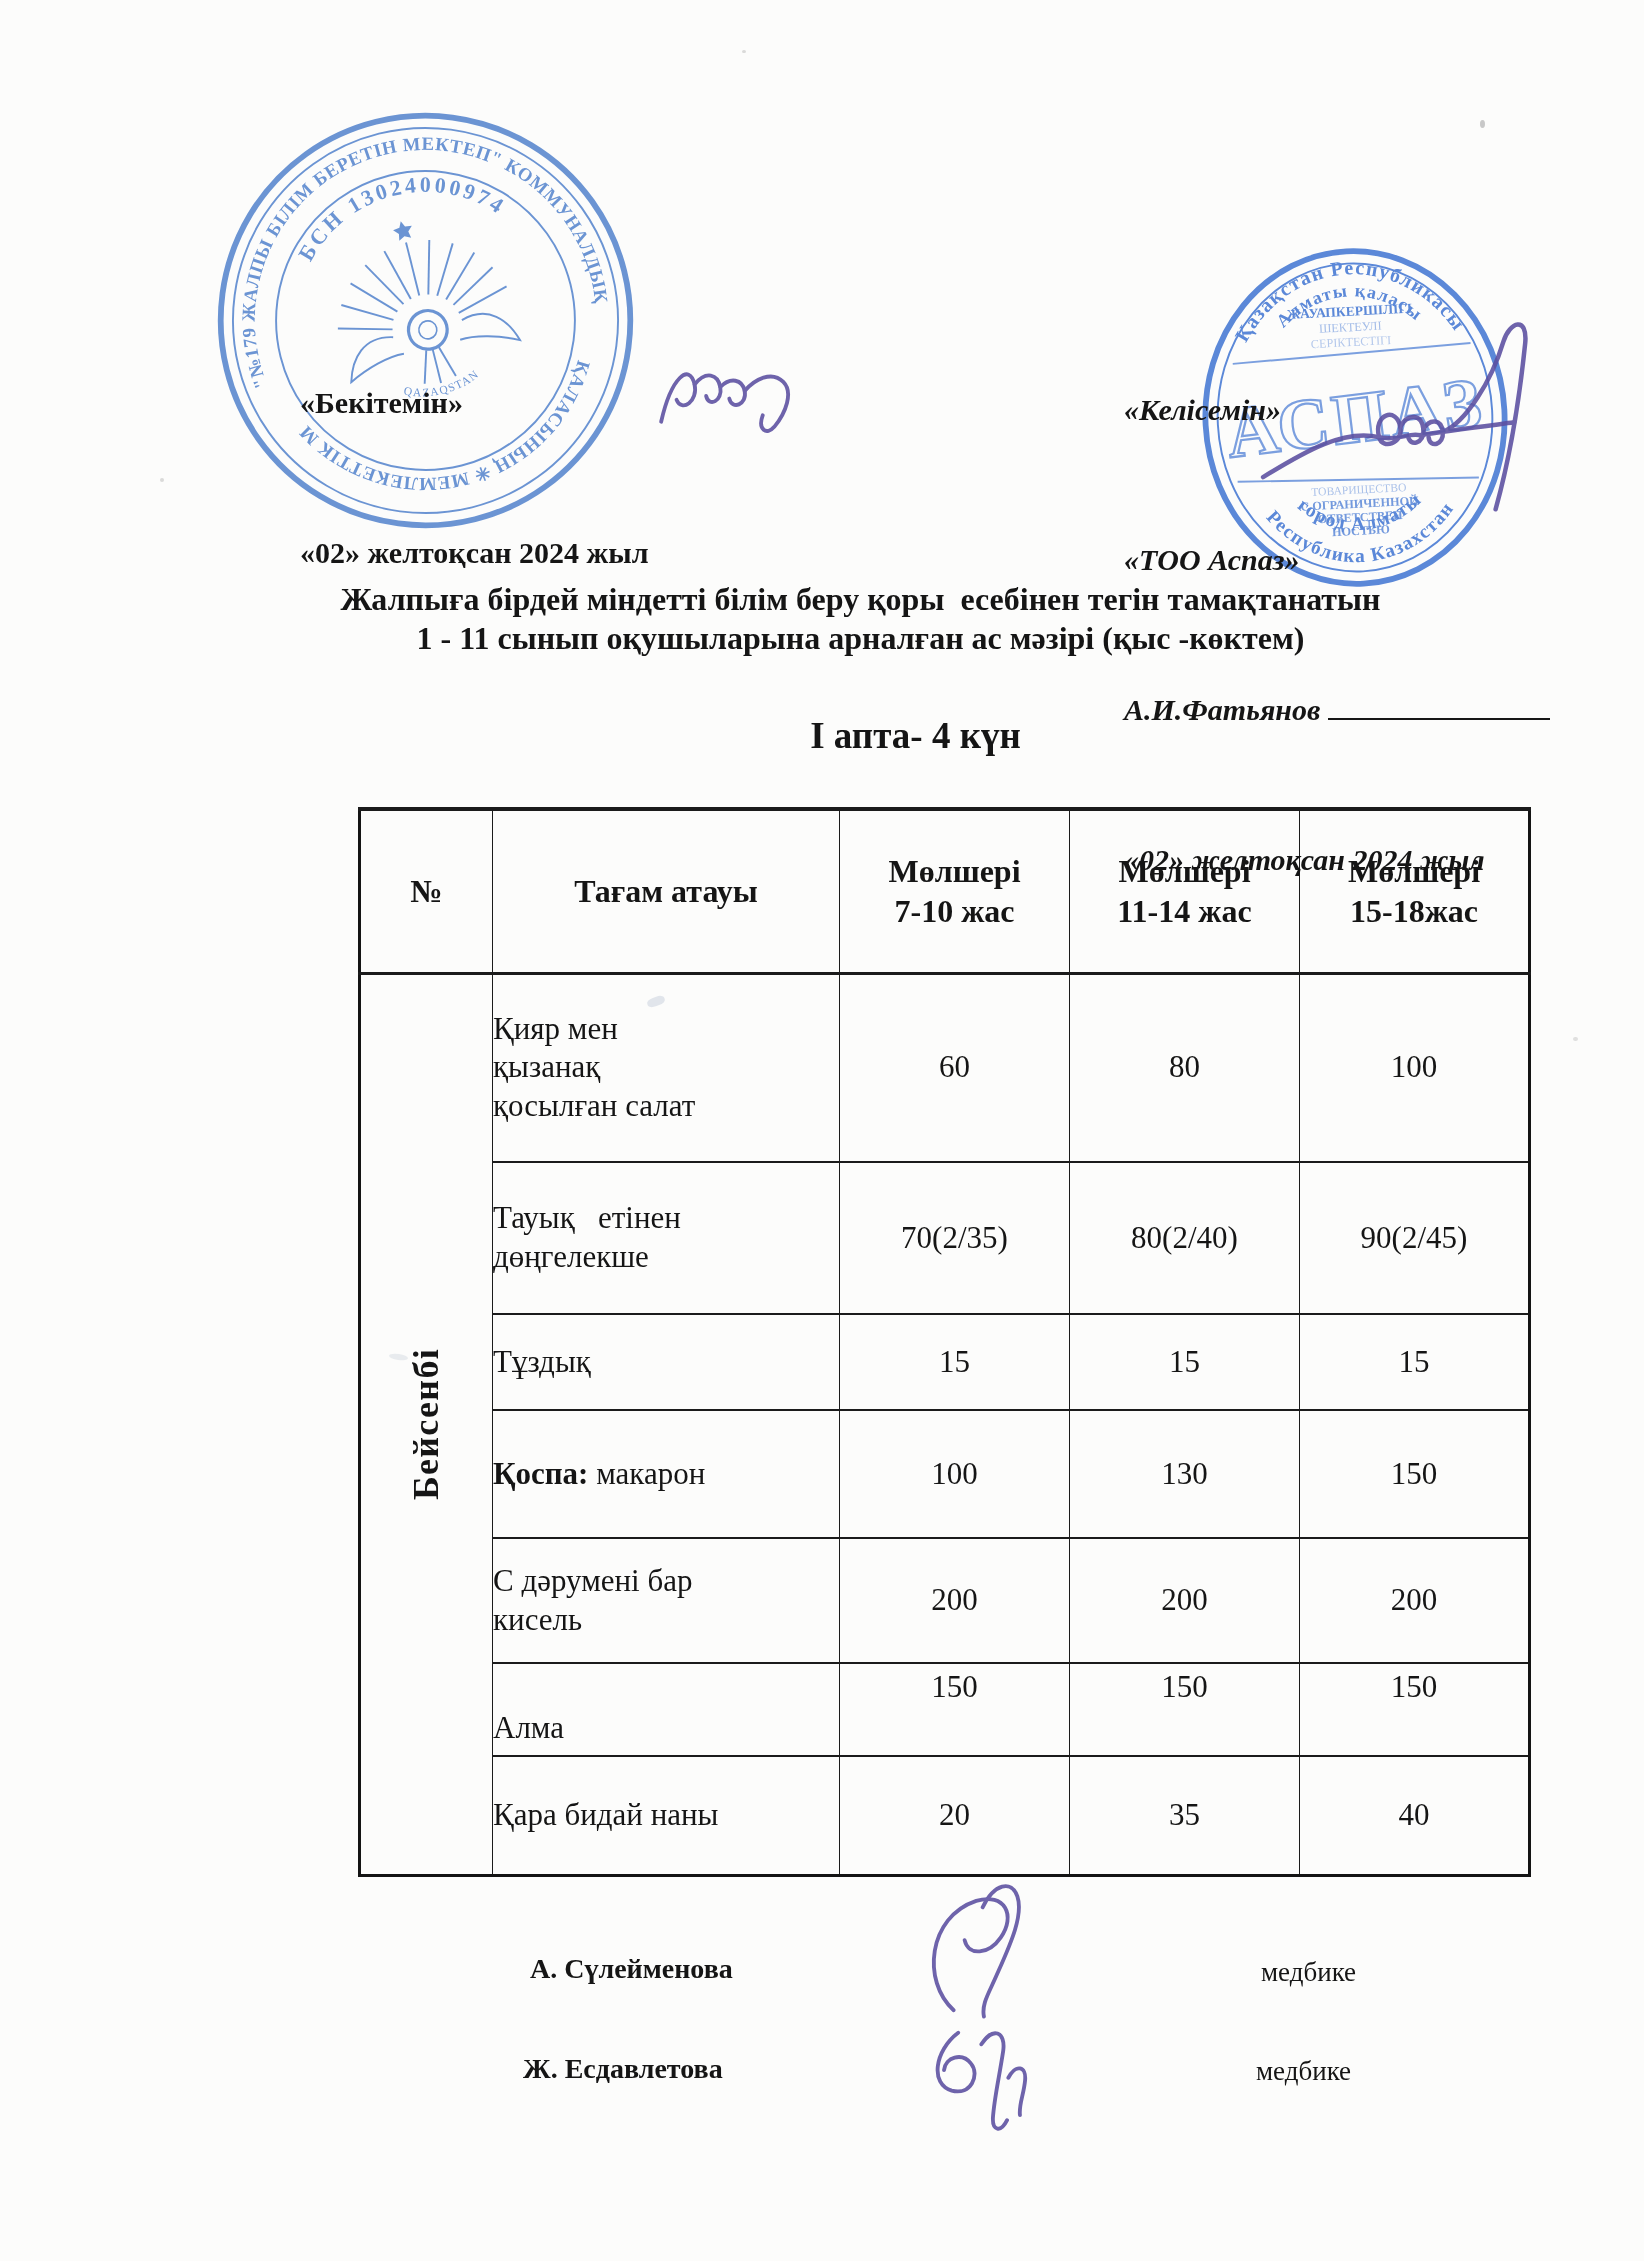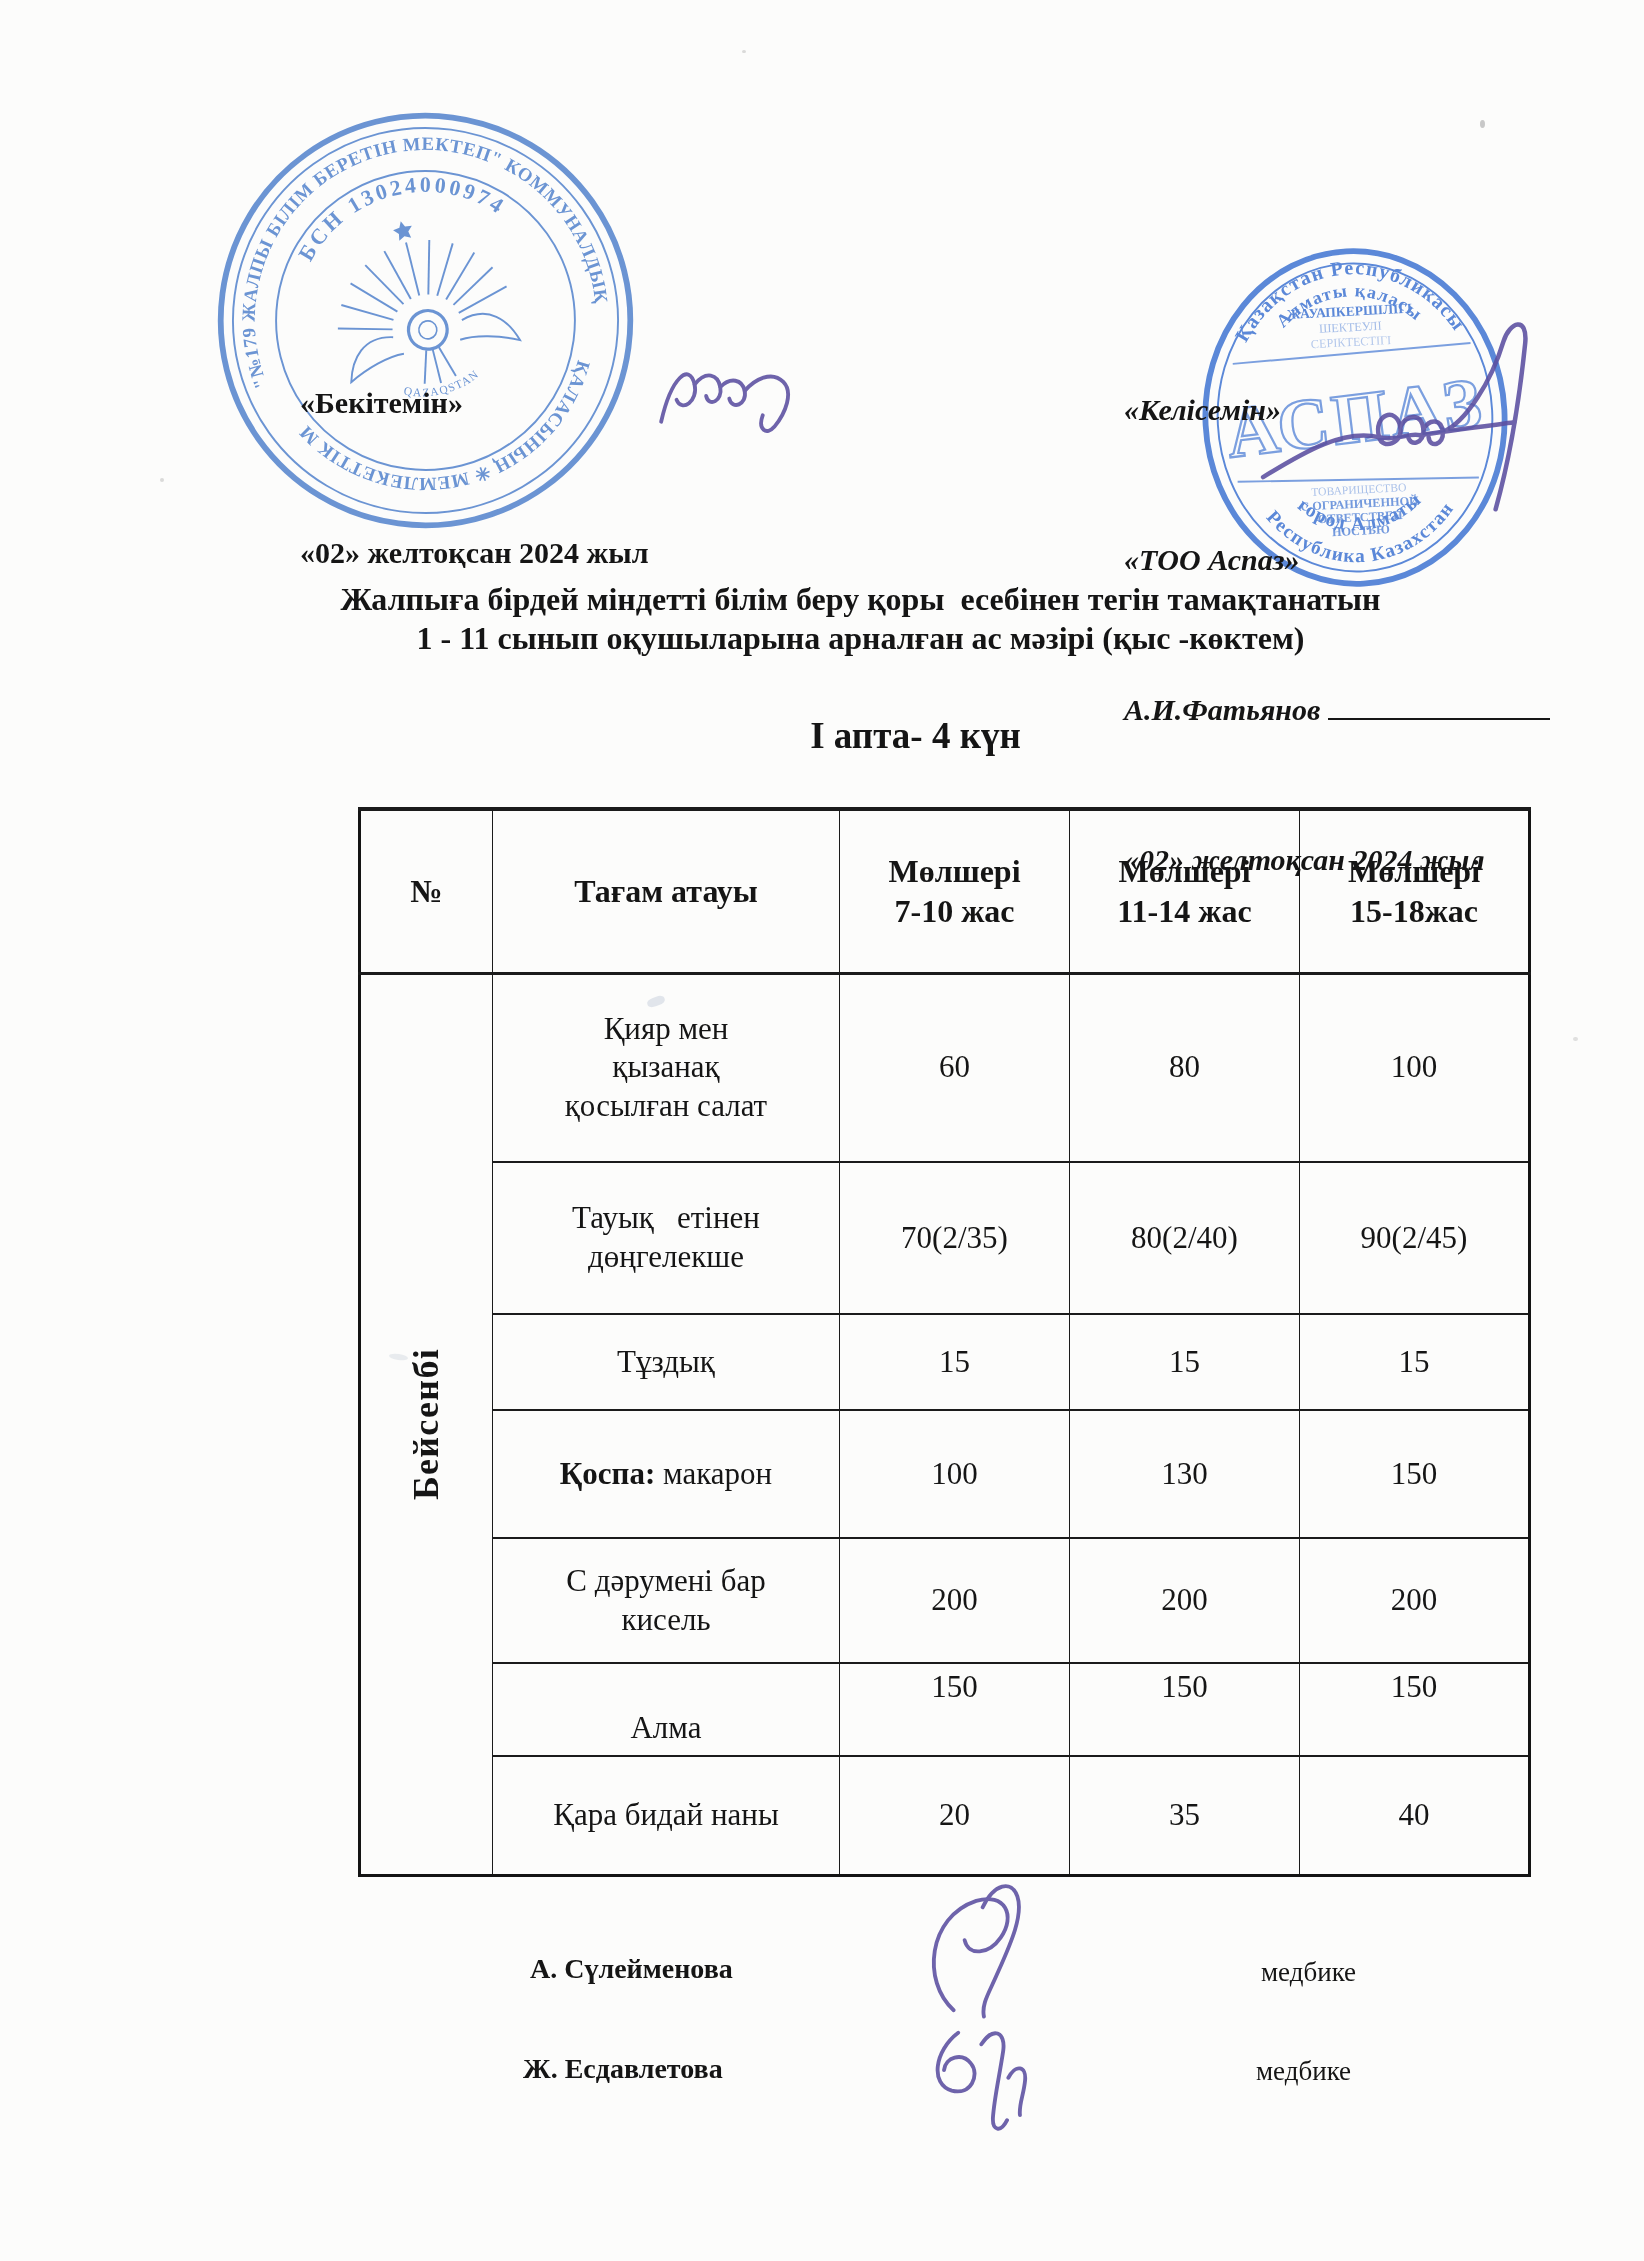"Қияр мен" td.dish { text-align: center -> left }
